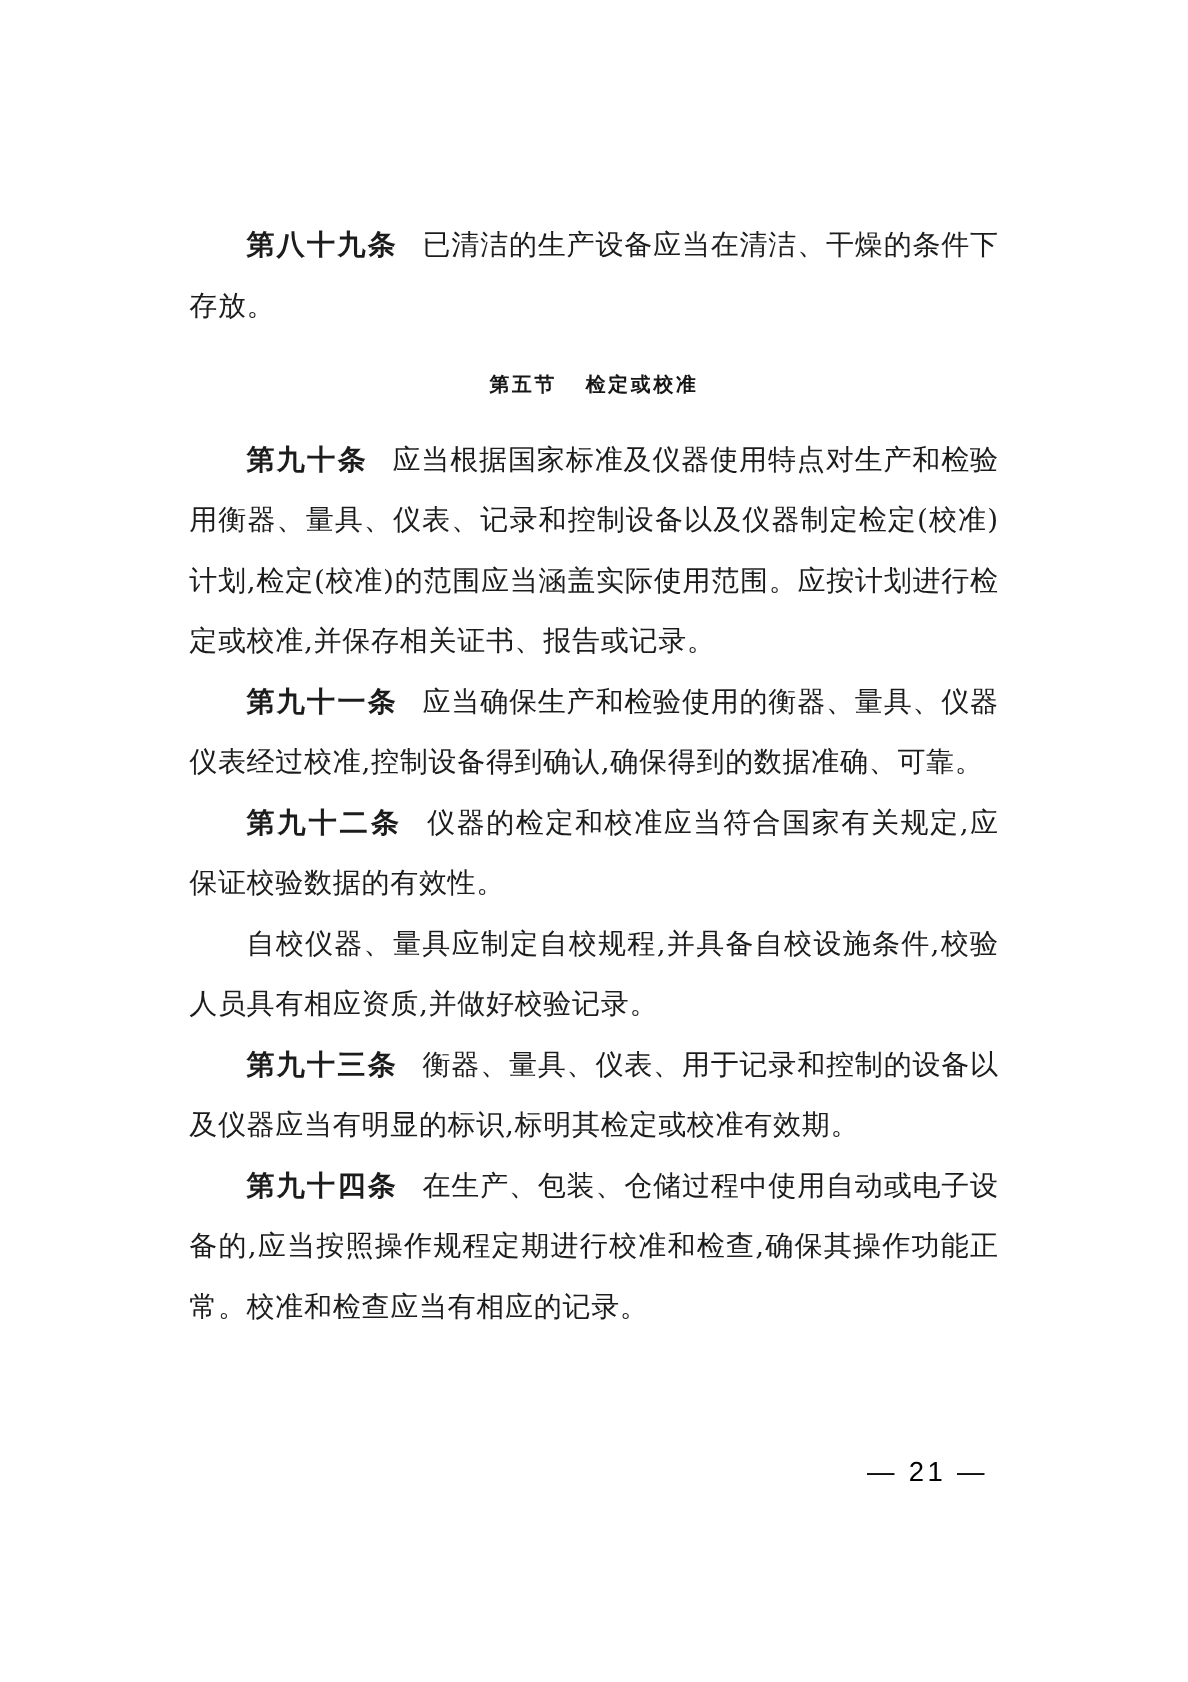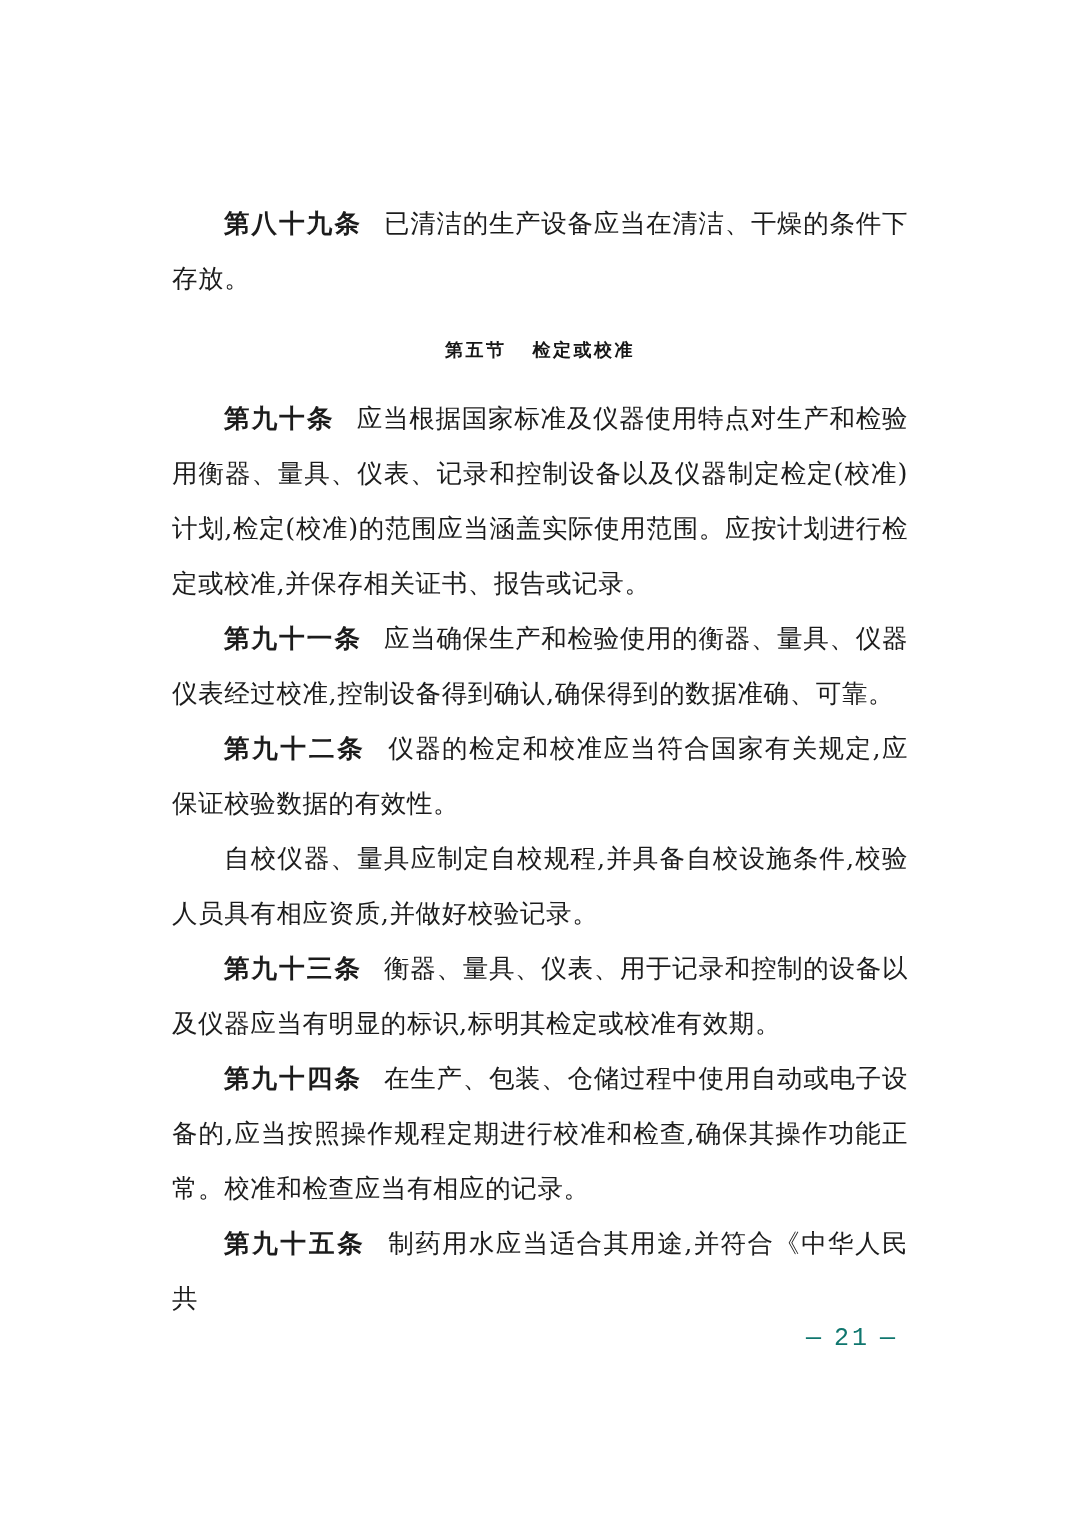"第九十五条 制药用水应当适合其用途,并符合《中华人民共" p.para { html: <p> <span>第九十五条</span><span></span><span>制药用水应当适合其用途,并符合《中华人民共</span> </p> -> none }
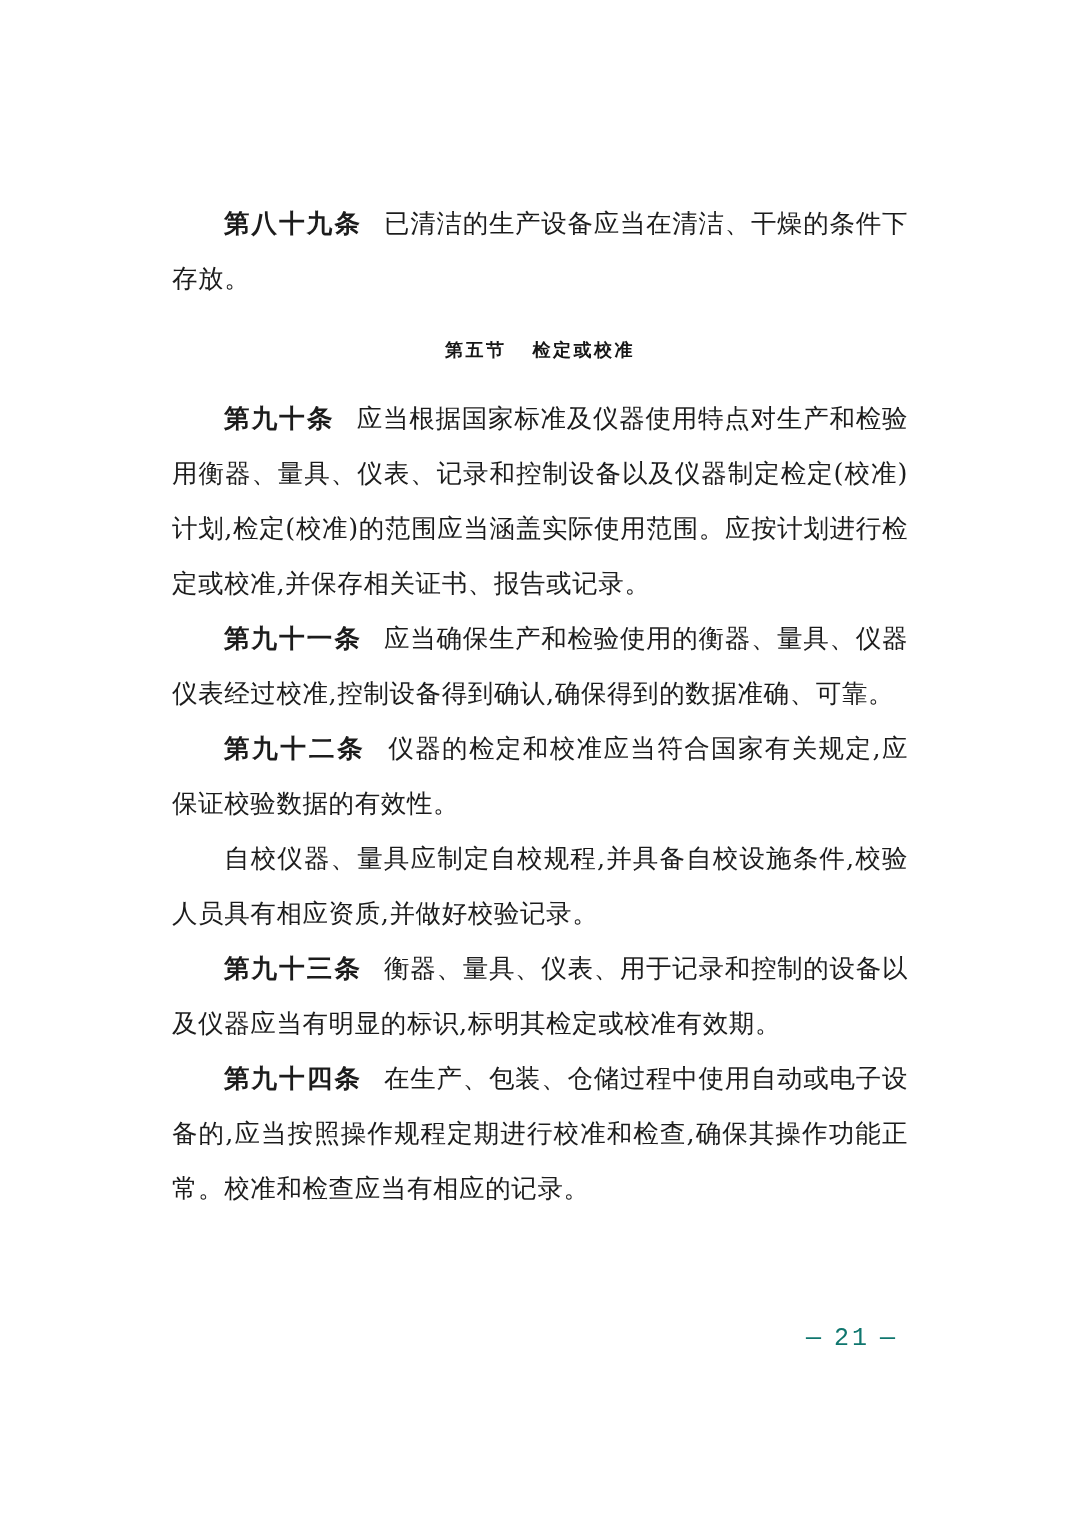"— 21 —" .footer { color: #0f766e -> #000000; font-family: Liberation Mono, monospace -> Liberation Sans, sans-serif }
